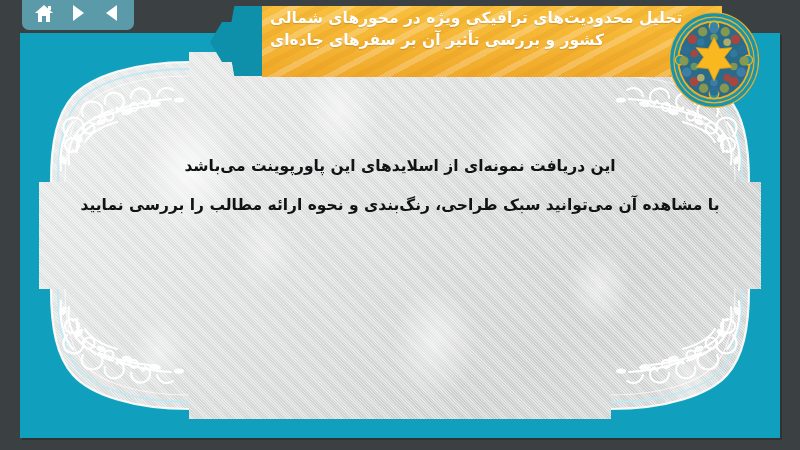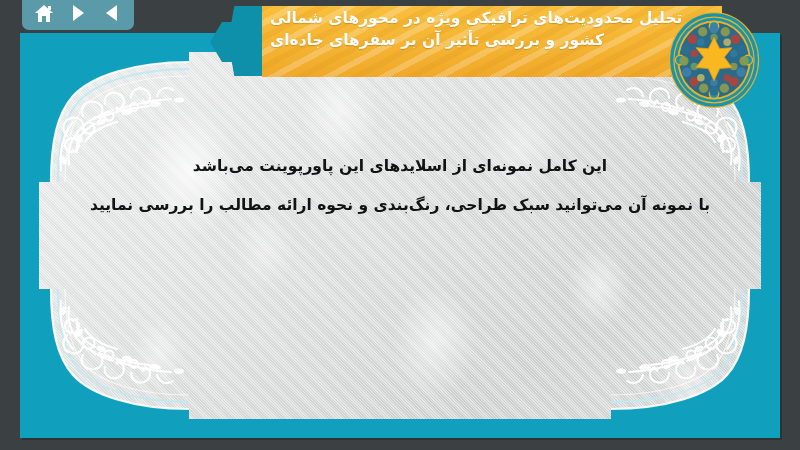"این کامل نمونه‌ای از اسلایدهای" p { text: کامل -> دریافت }
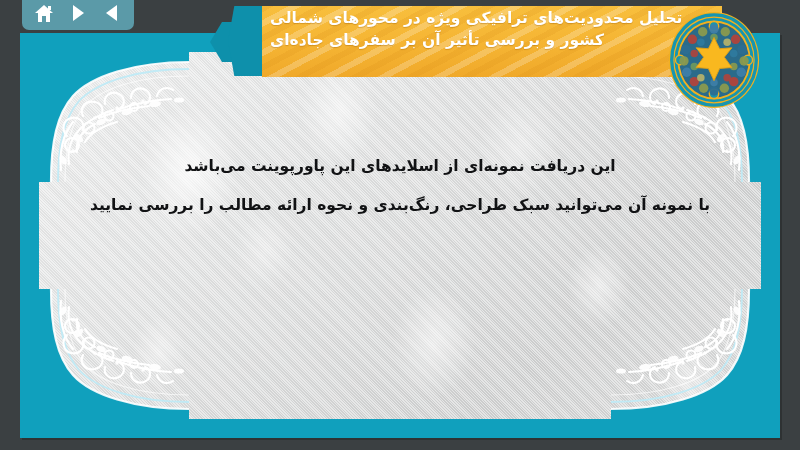"با نمونه آن می‌توانید سبک" p { text: نمونه -> مشاهده }
